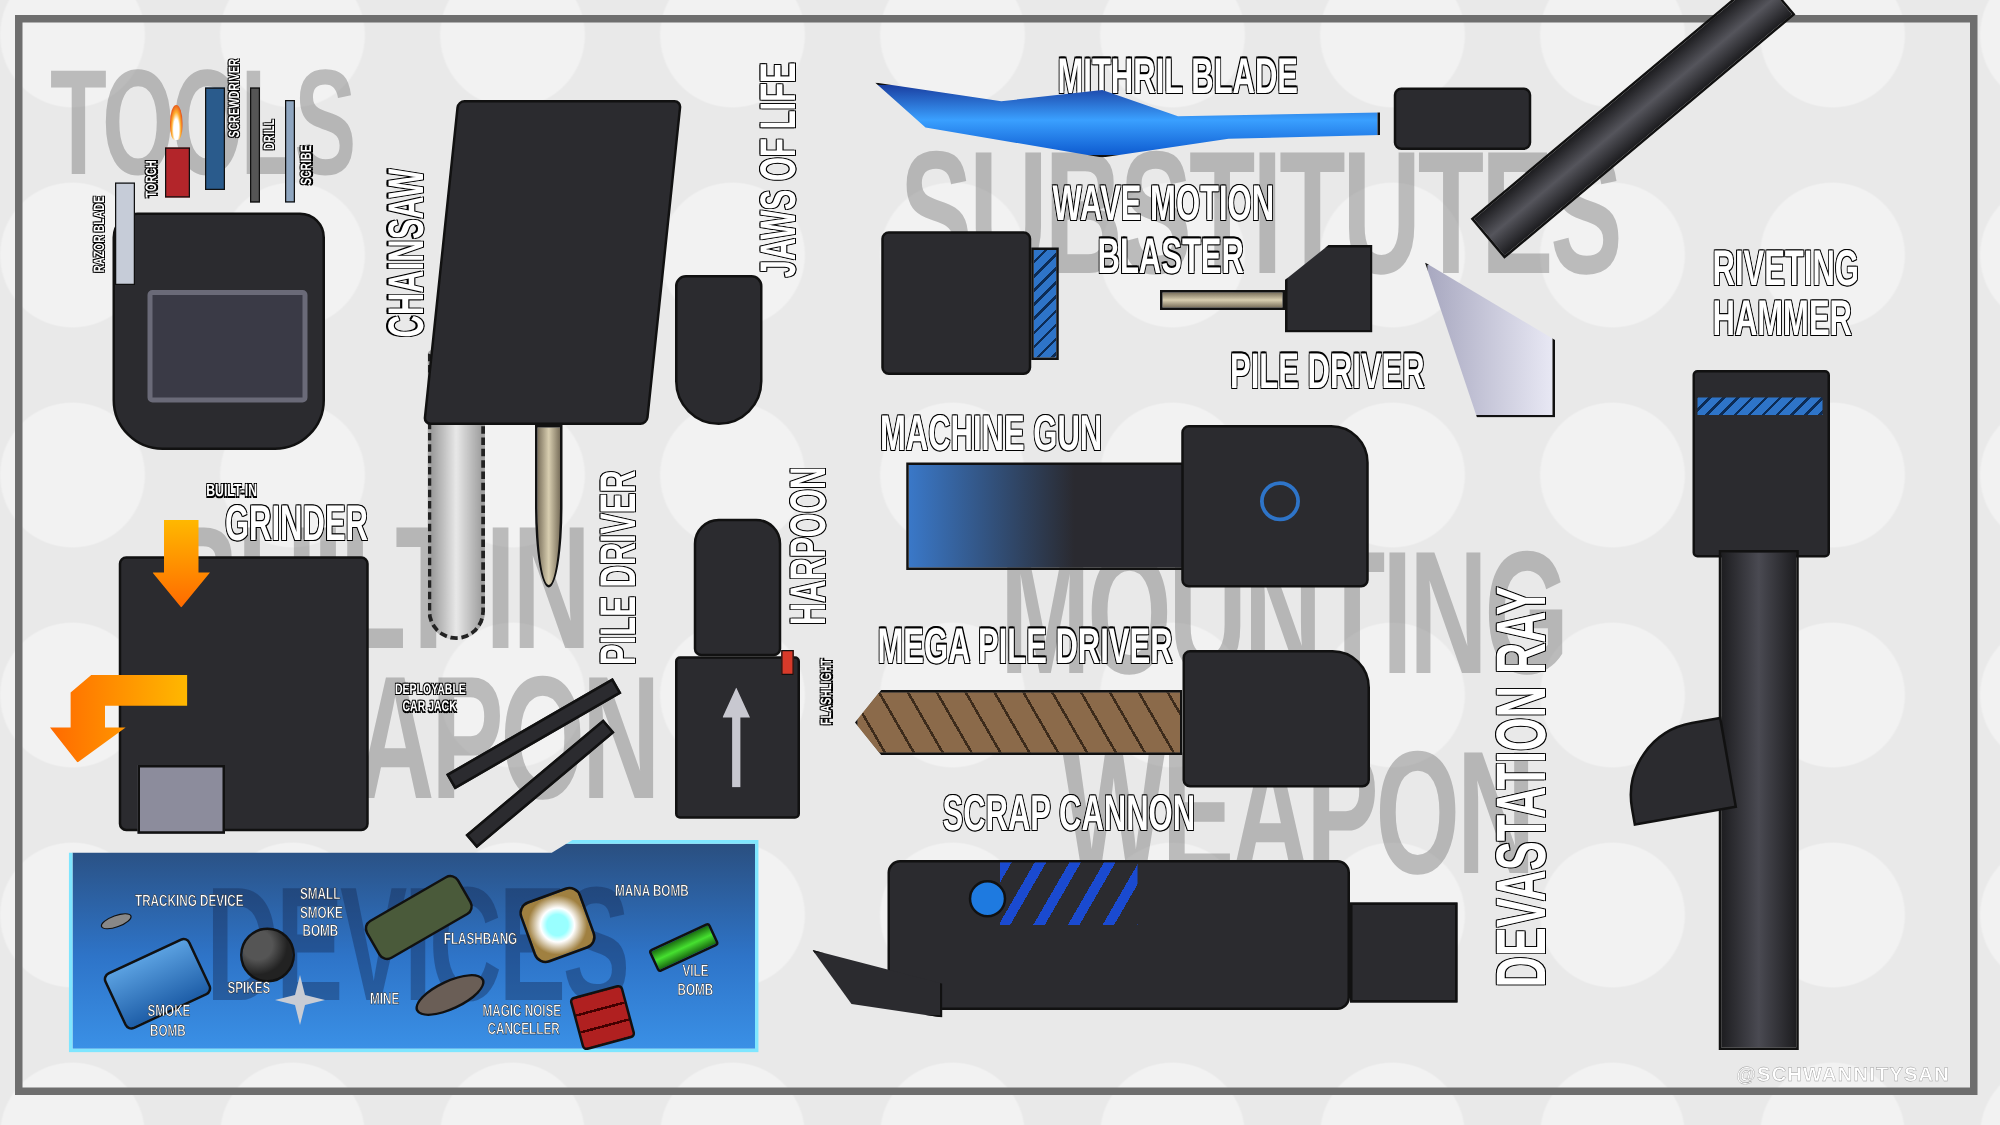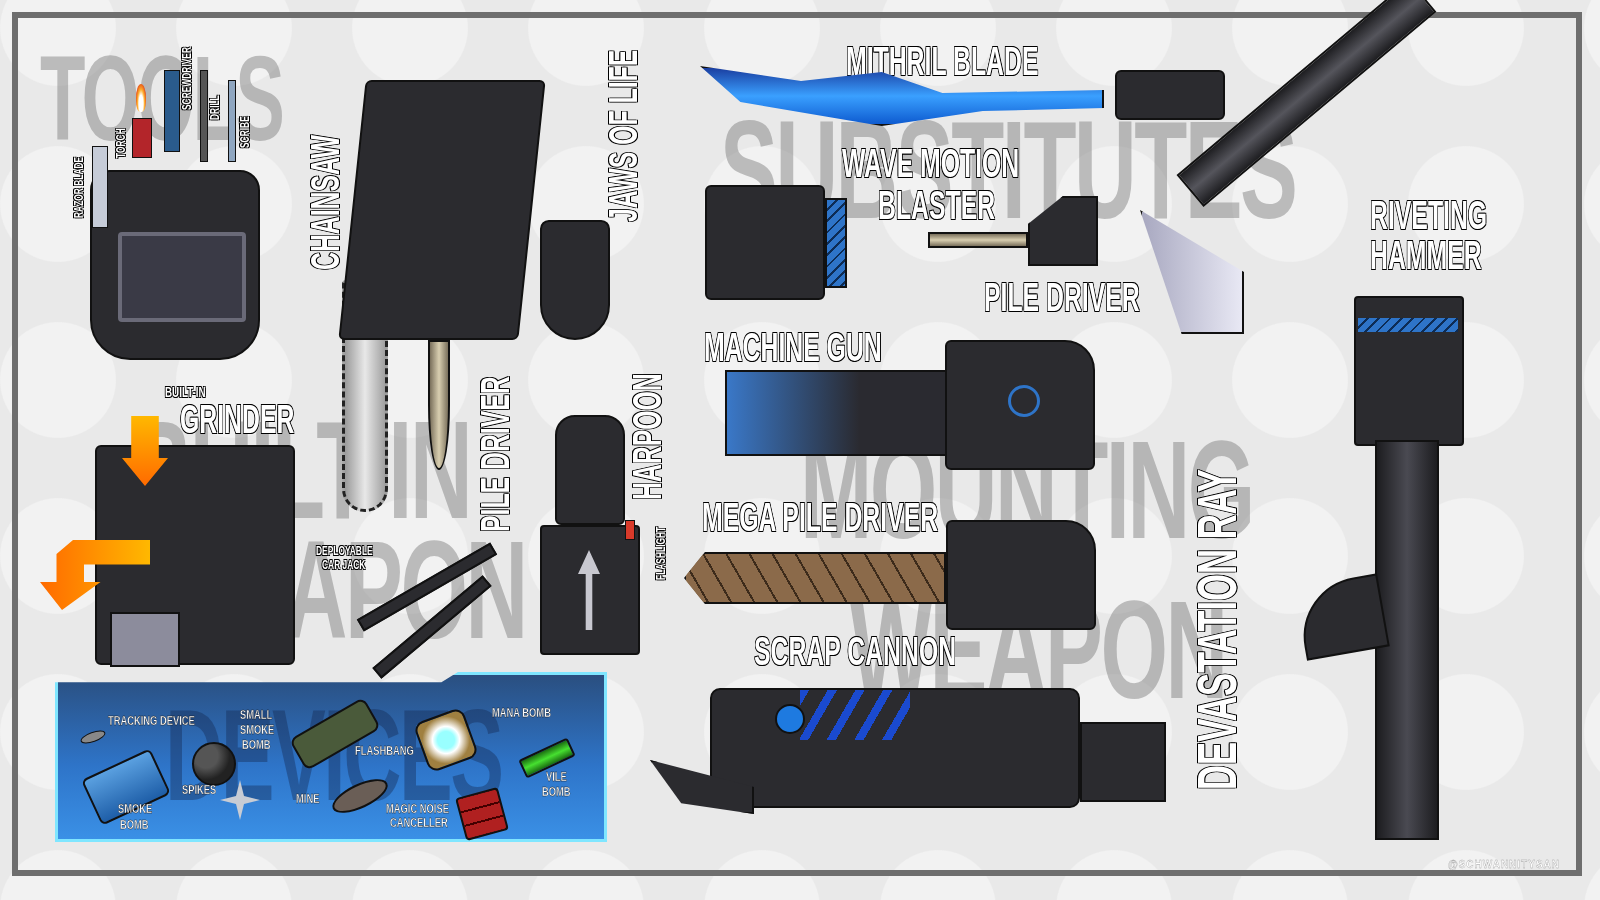"@SCHWANNITYSAN" .credit { font-size: 10px -> 16px }
